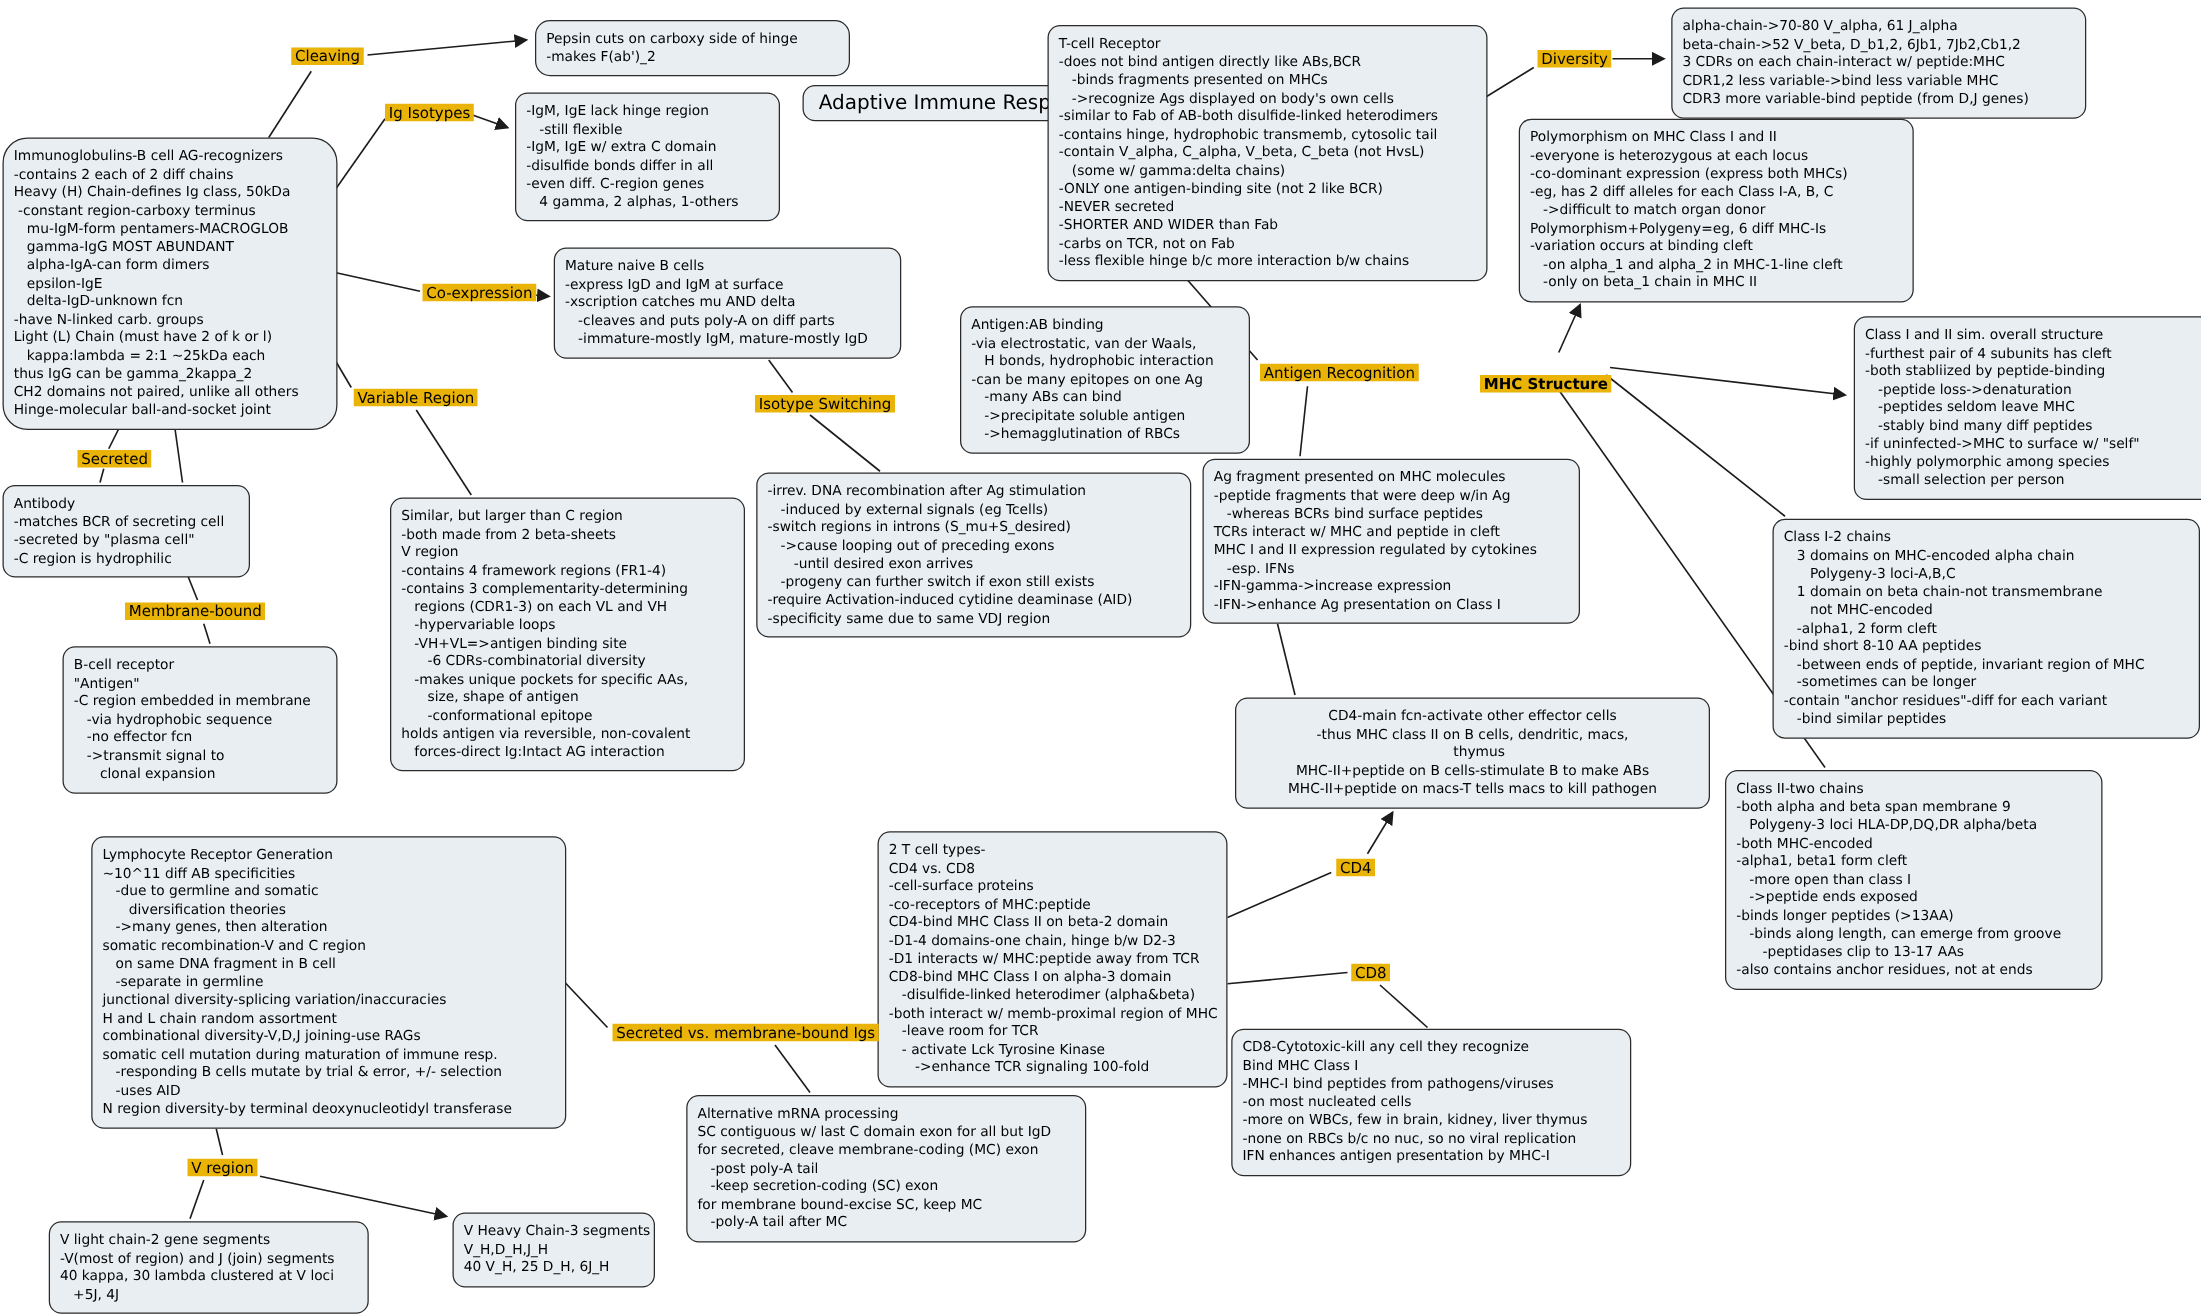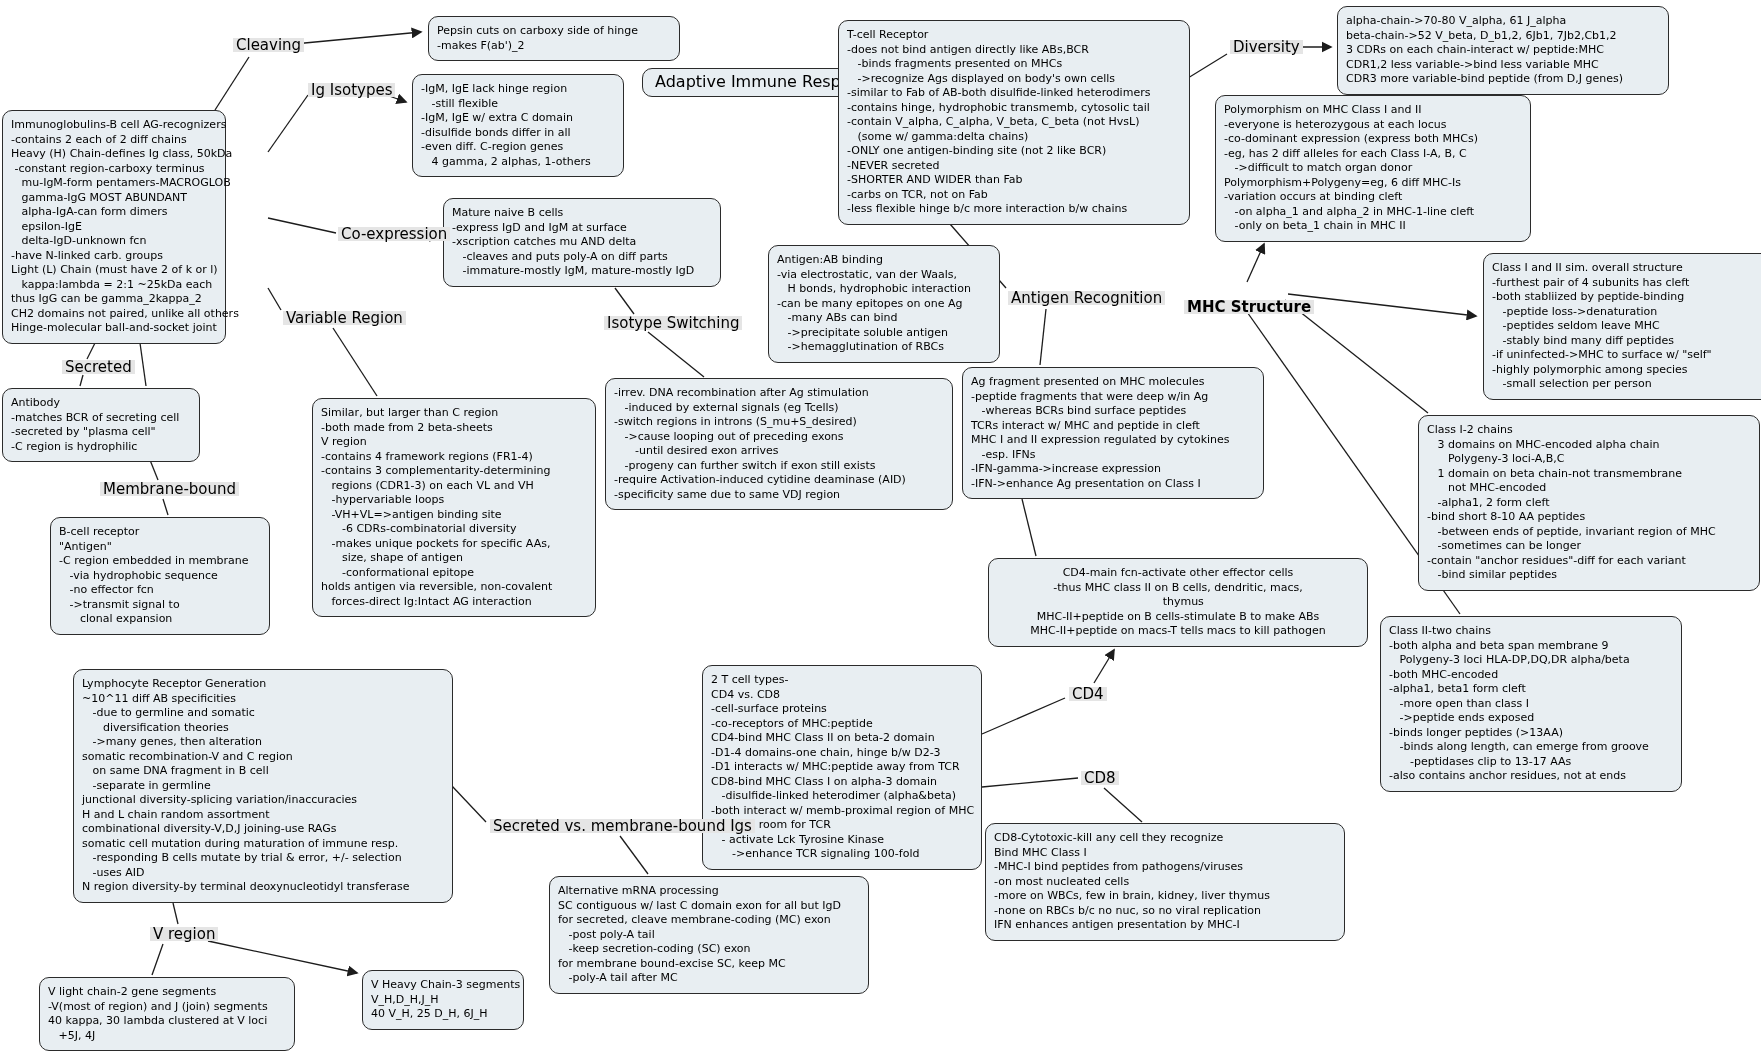"Pepsin cuts on carboxy side" div.node { border-radius: none -> 12px }
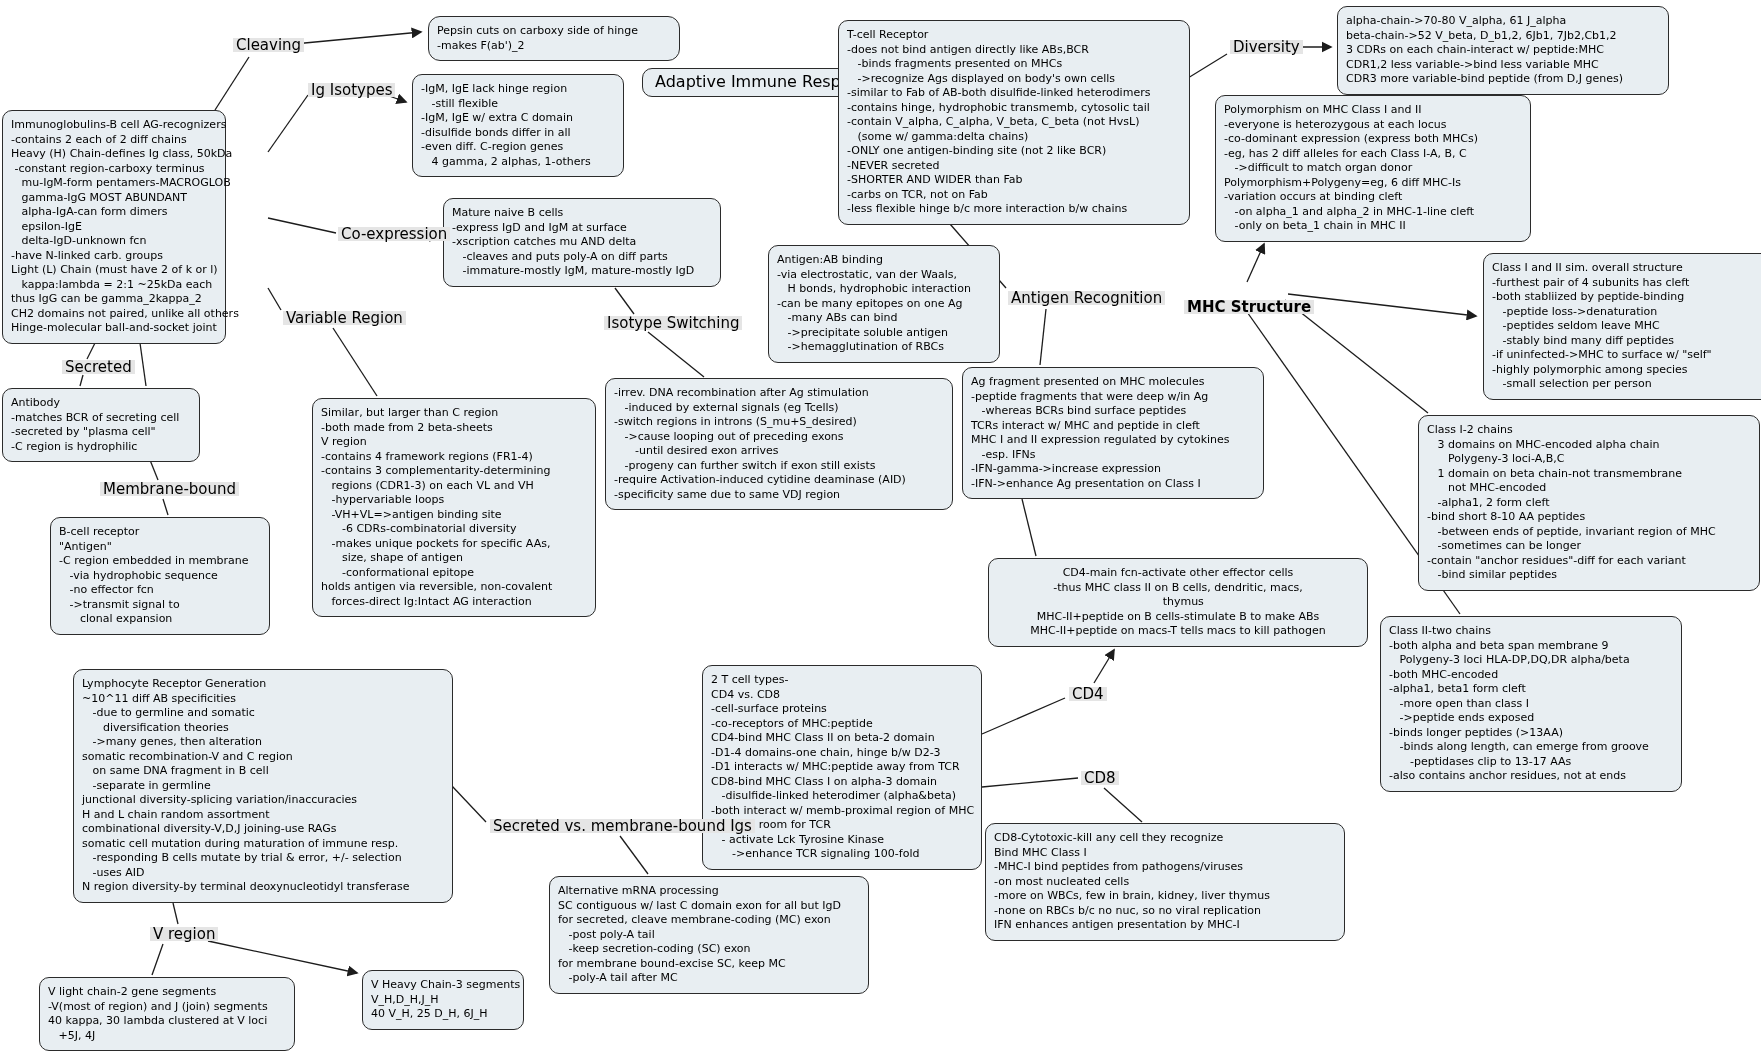"Cleaving" .elabel { background: #e5e5e5 -> #eab308; font-size: 15px -> 12px }
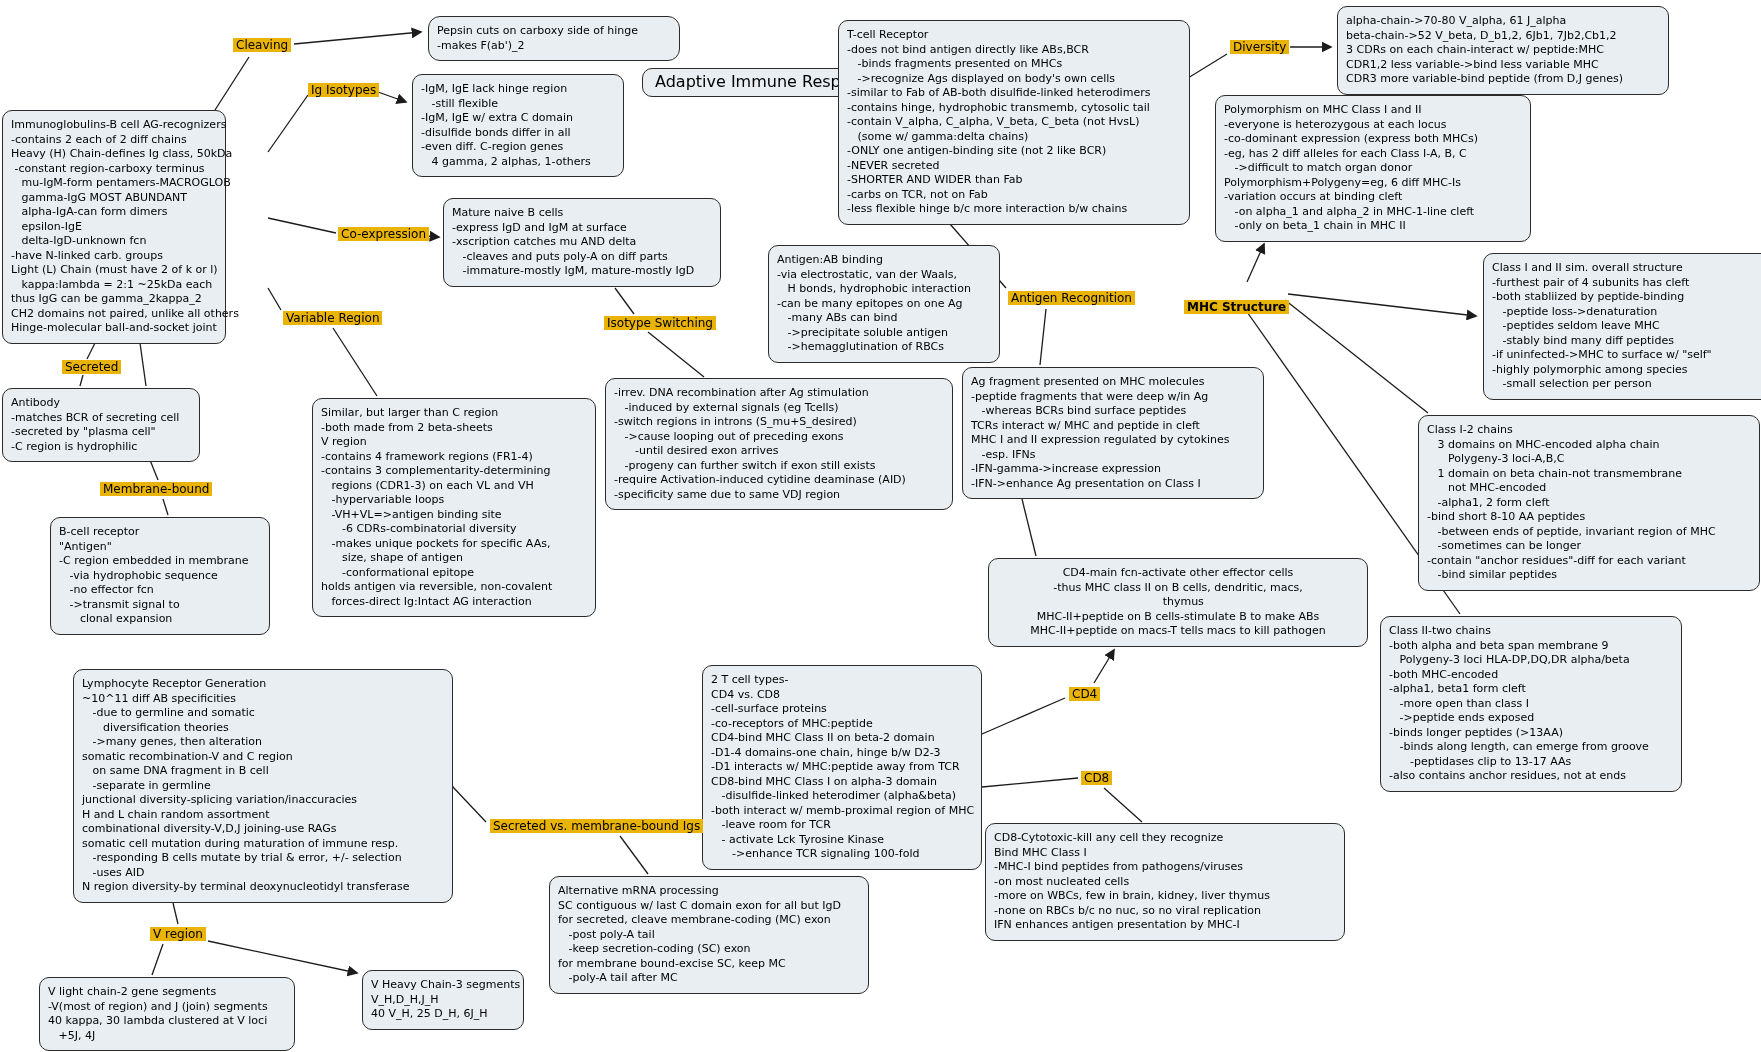"Immunoglobulins-B cell AG-recognizers" div.node { border-radius: none -> 20px; width: 224px -> 268px }
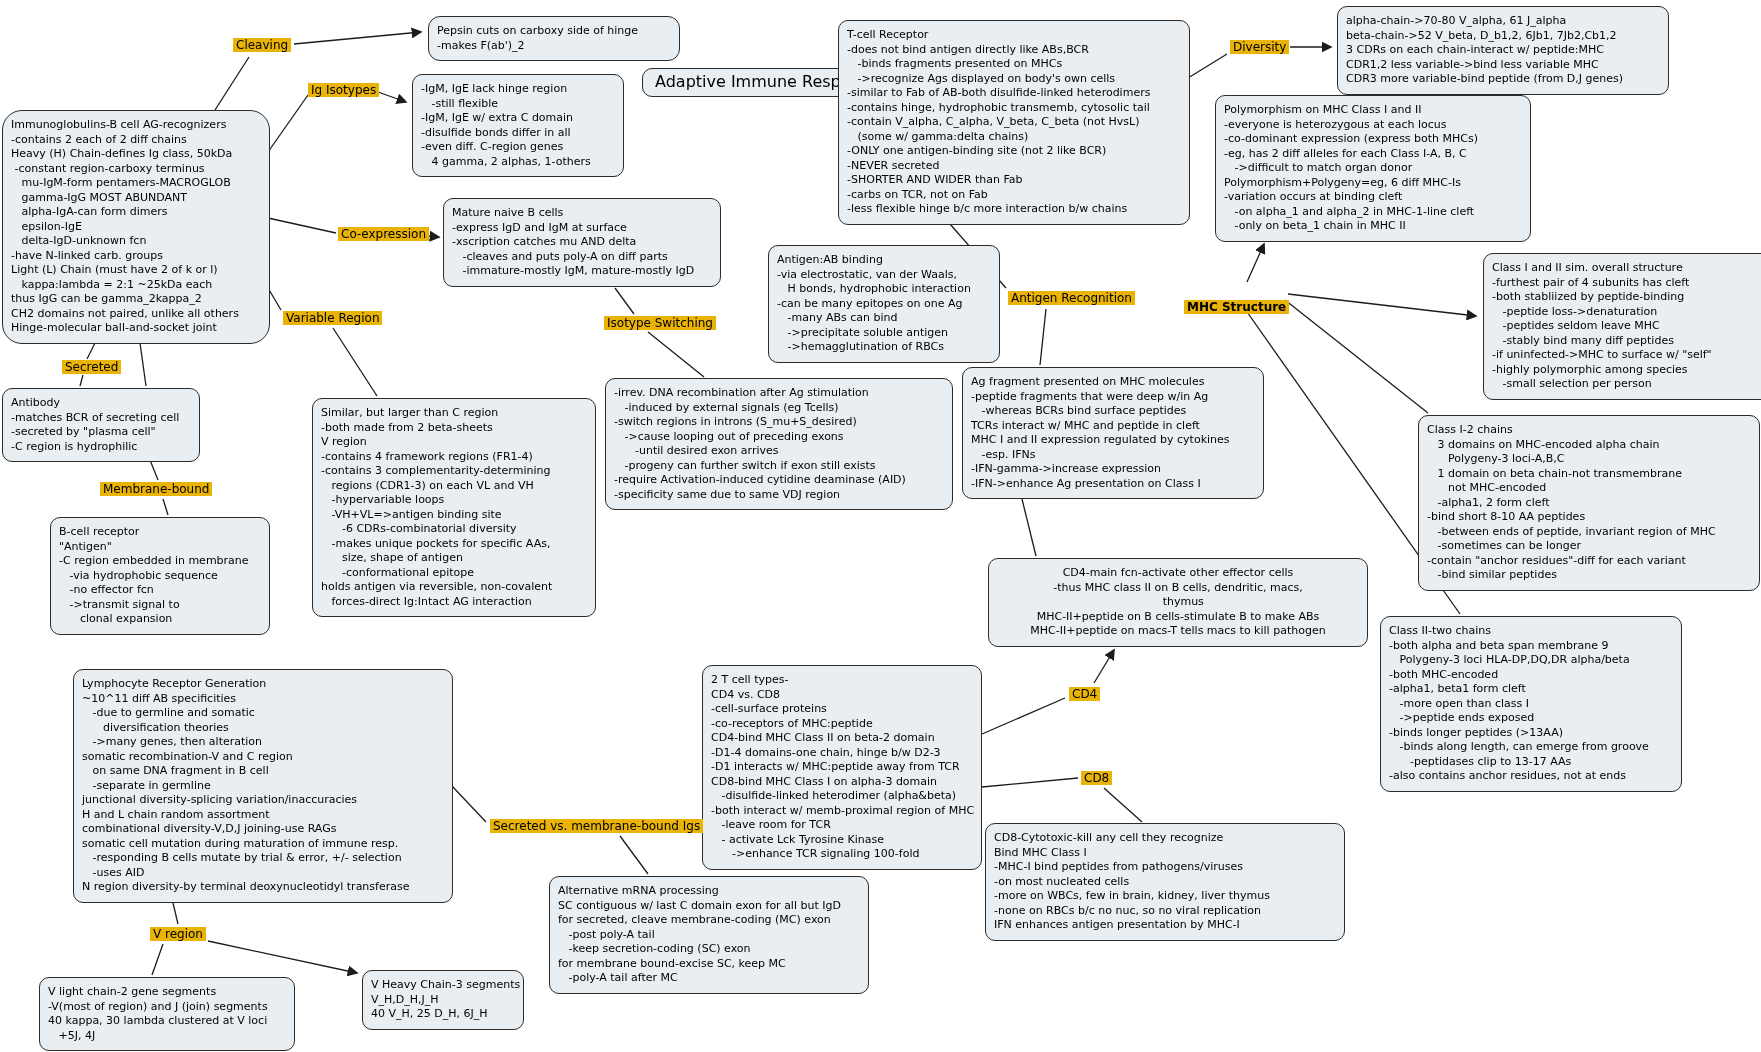"CD8-Cytotoxic-kill any cell they" div.node { width: 360px -> 320px }
